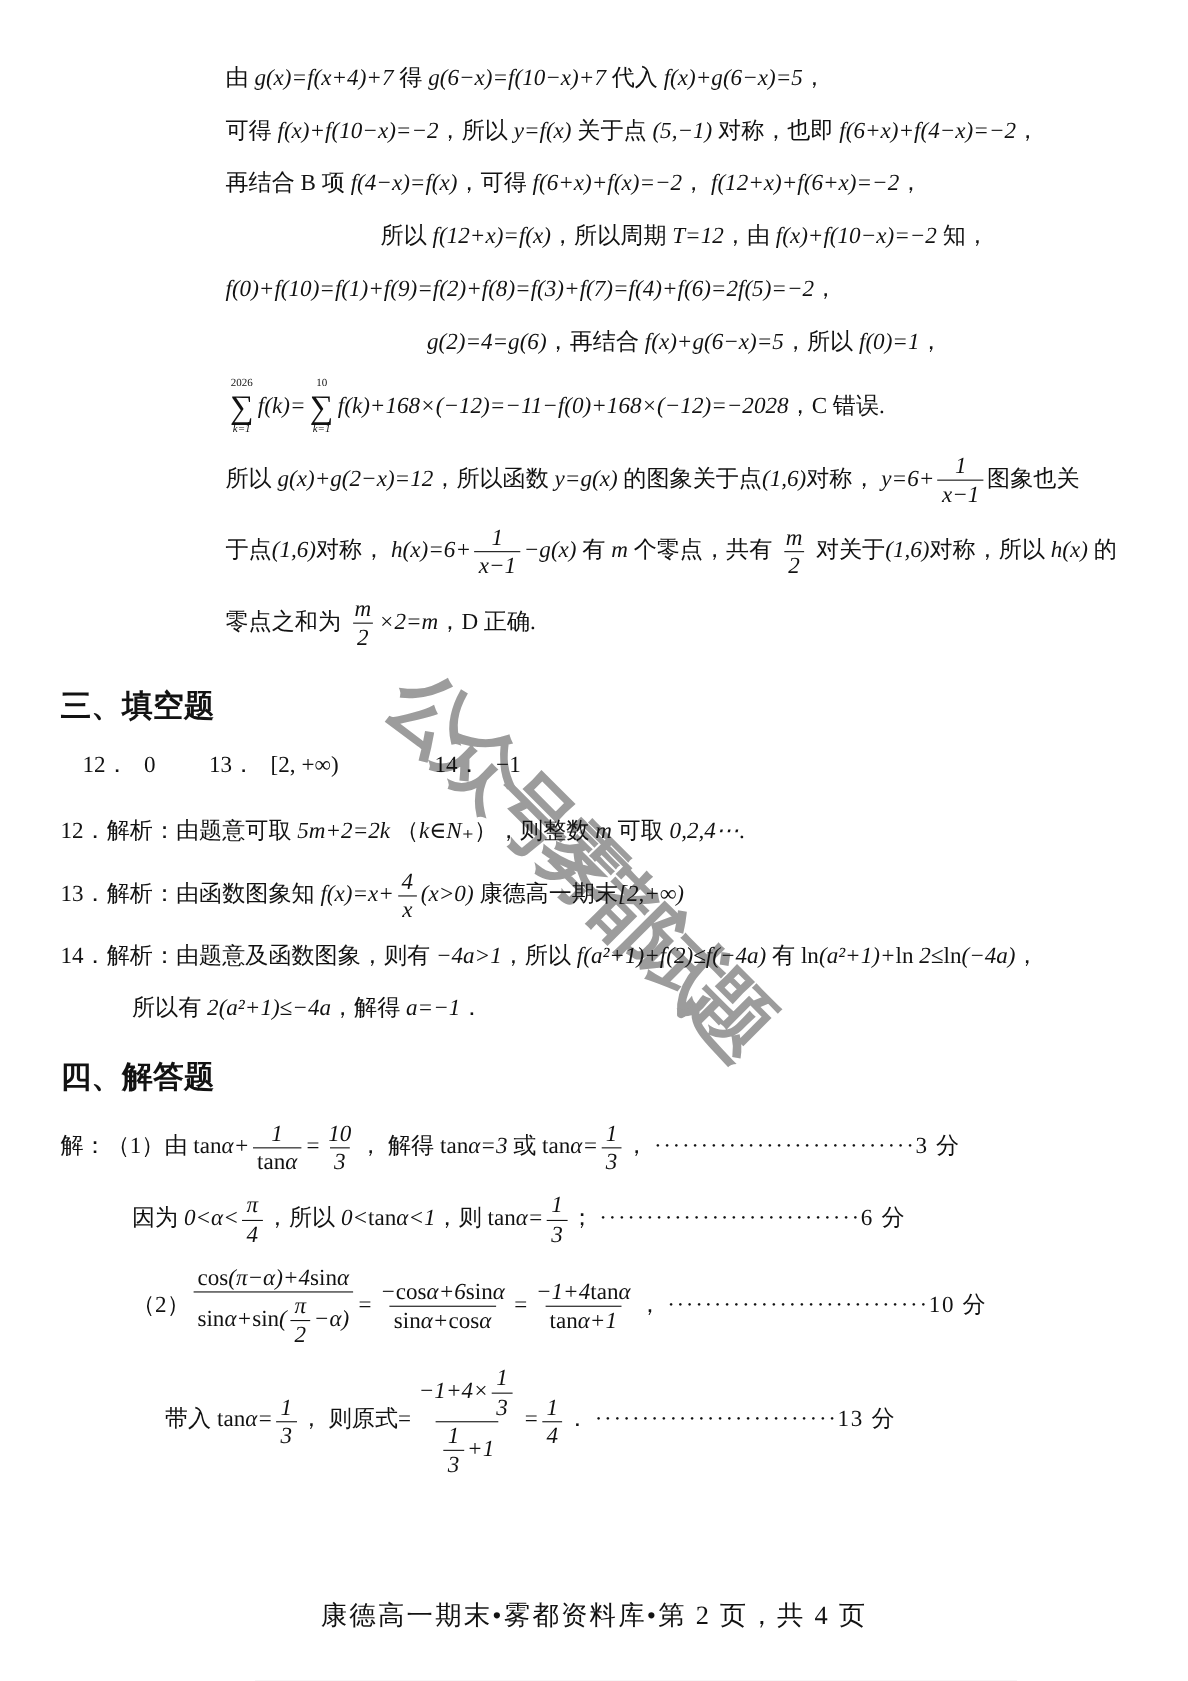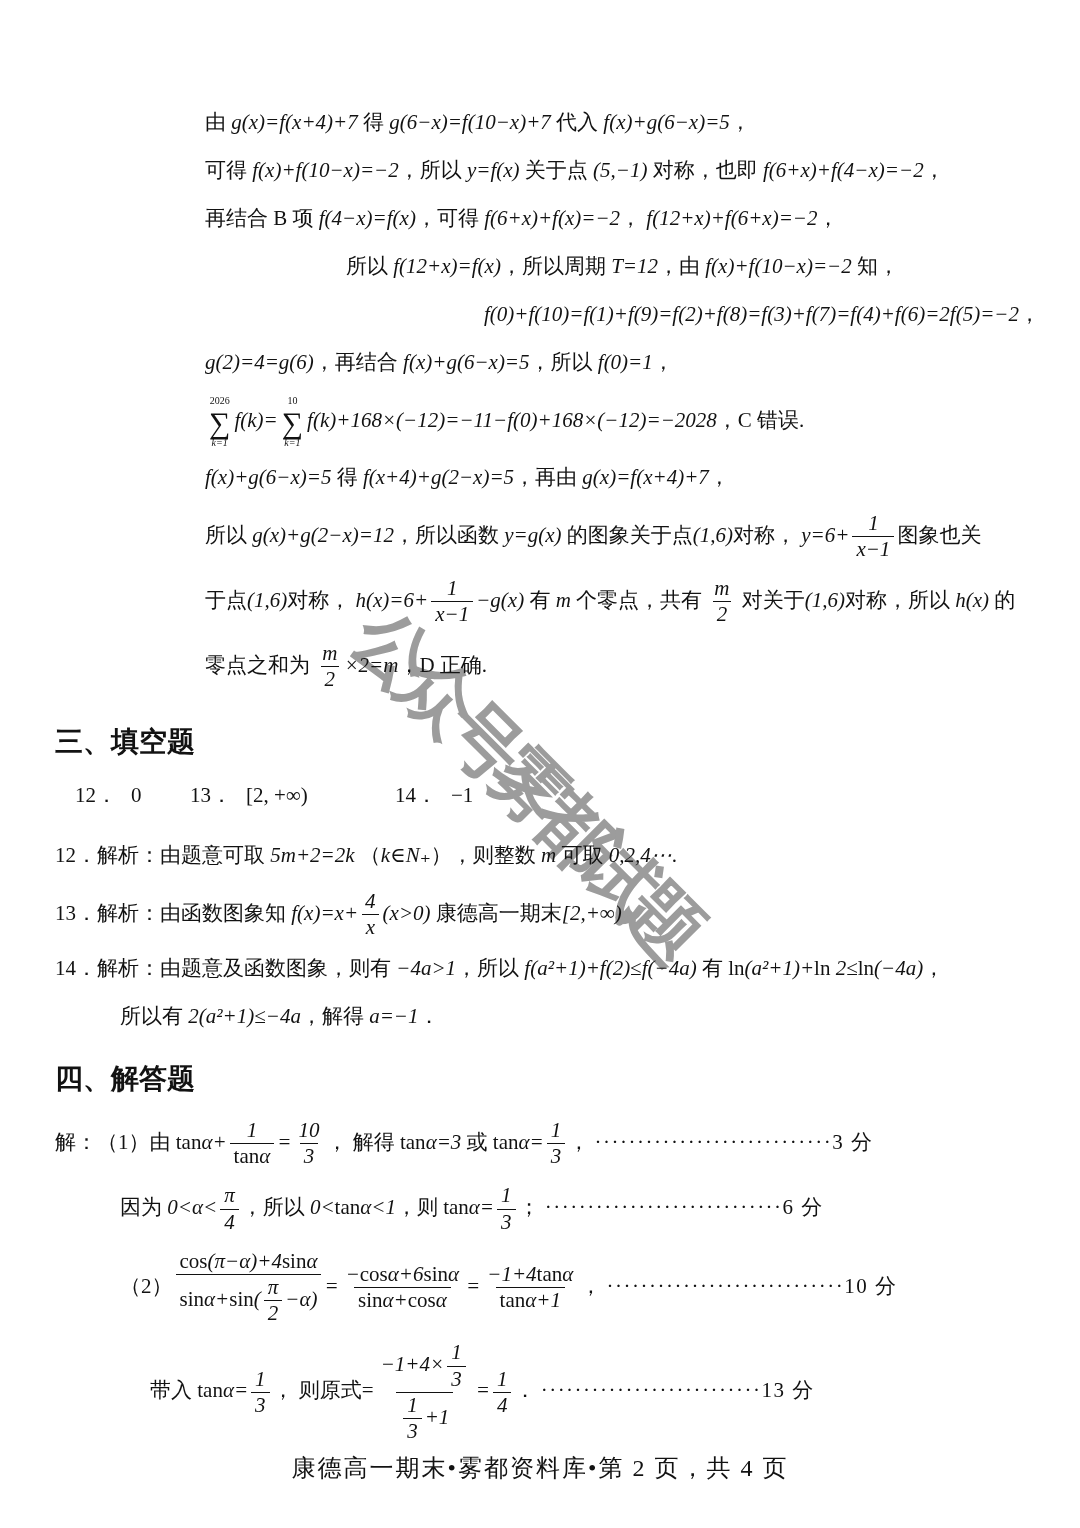"由 g(x)=f(x+4)+7 得 g(6−x)=f(10−x)+7 代入" .content { margin-top: 16px -> none; padding: 92px 40px 0 55px -> 56px 40px 0 55px }
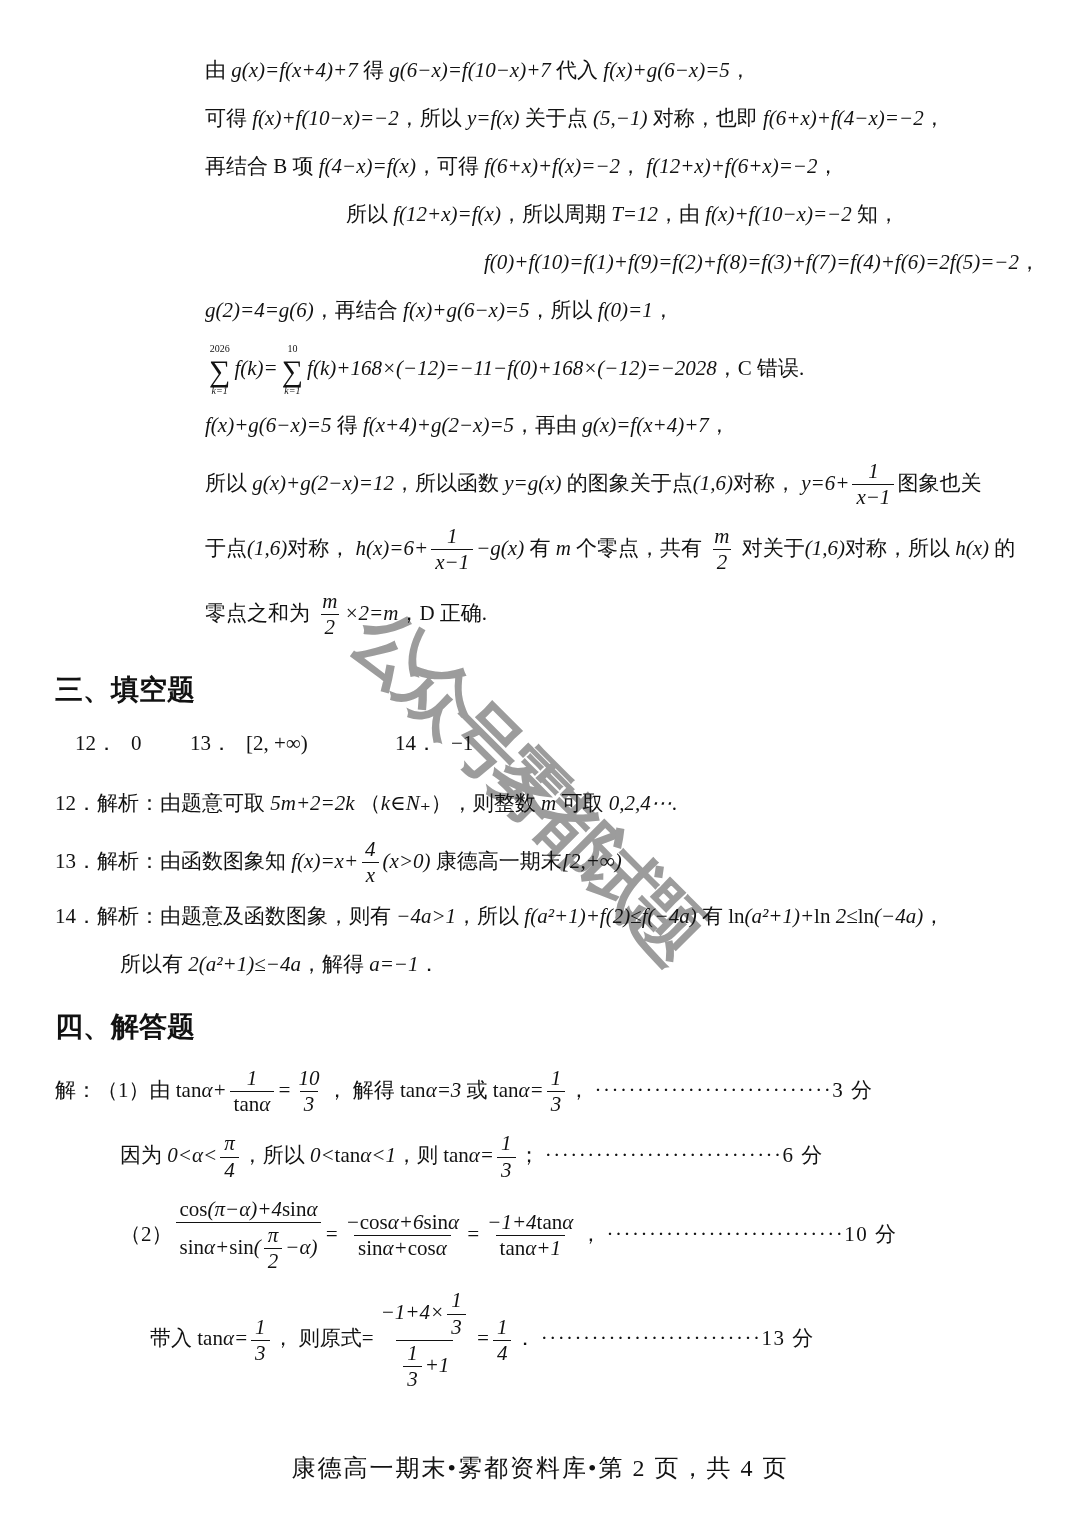"f(0)+f(10)=f(1)+f(9)=f(2)+f(8)=f(3)+f(7)" div.line { text-align: right -> none }
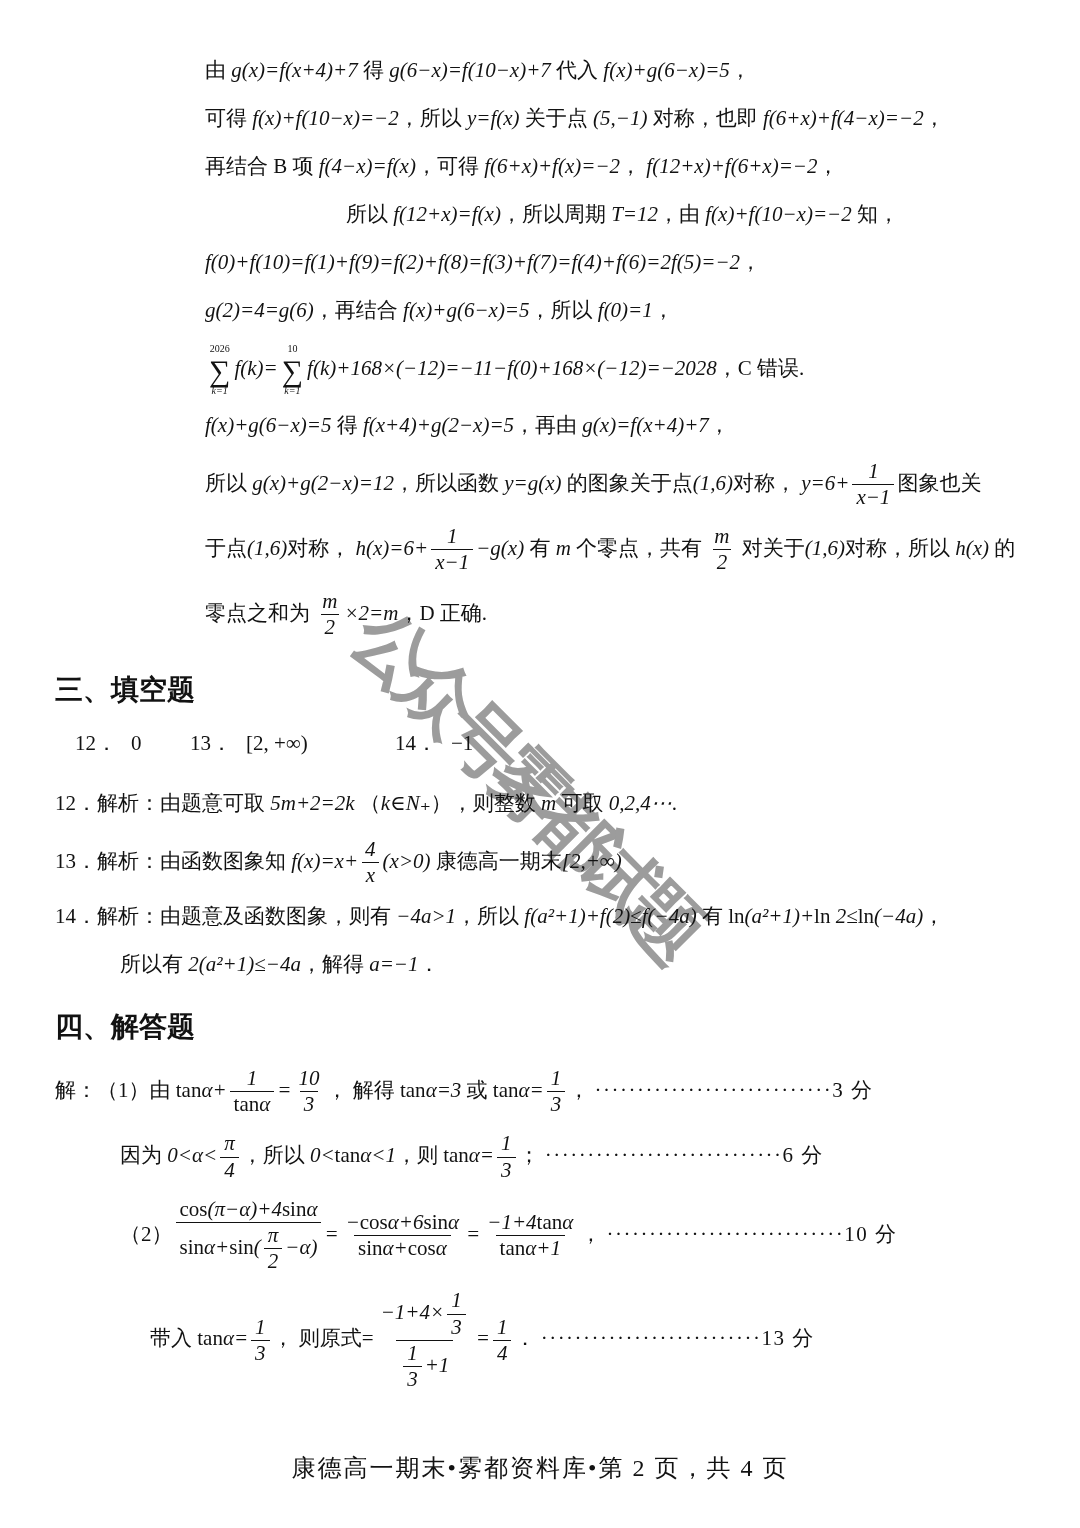"g(2)=4=g(6)，再结合 f(x)+g(6−x)=5，所以 f(0)=1，" div.line { text-align: none -> center }
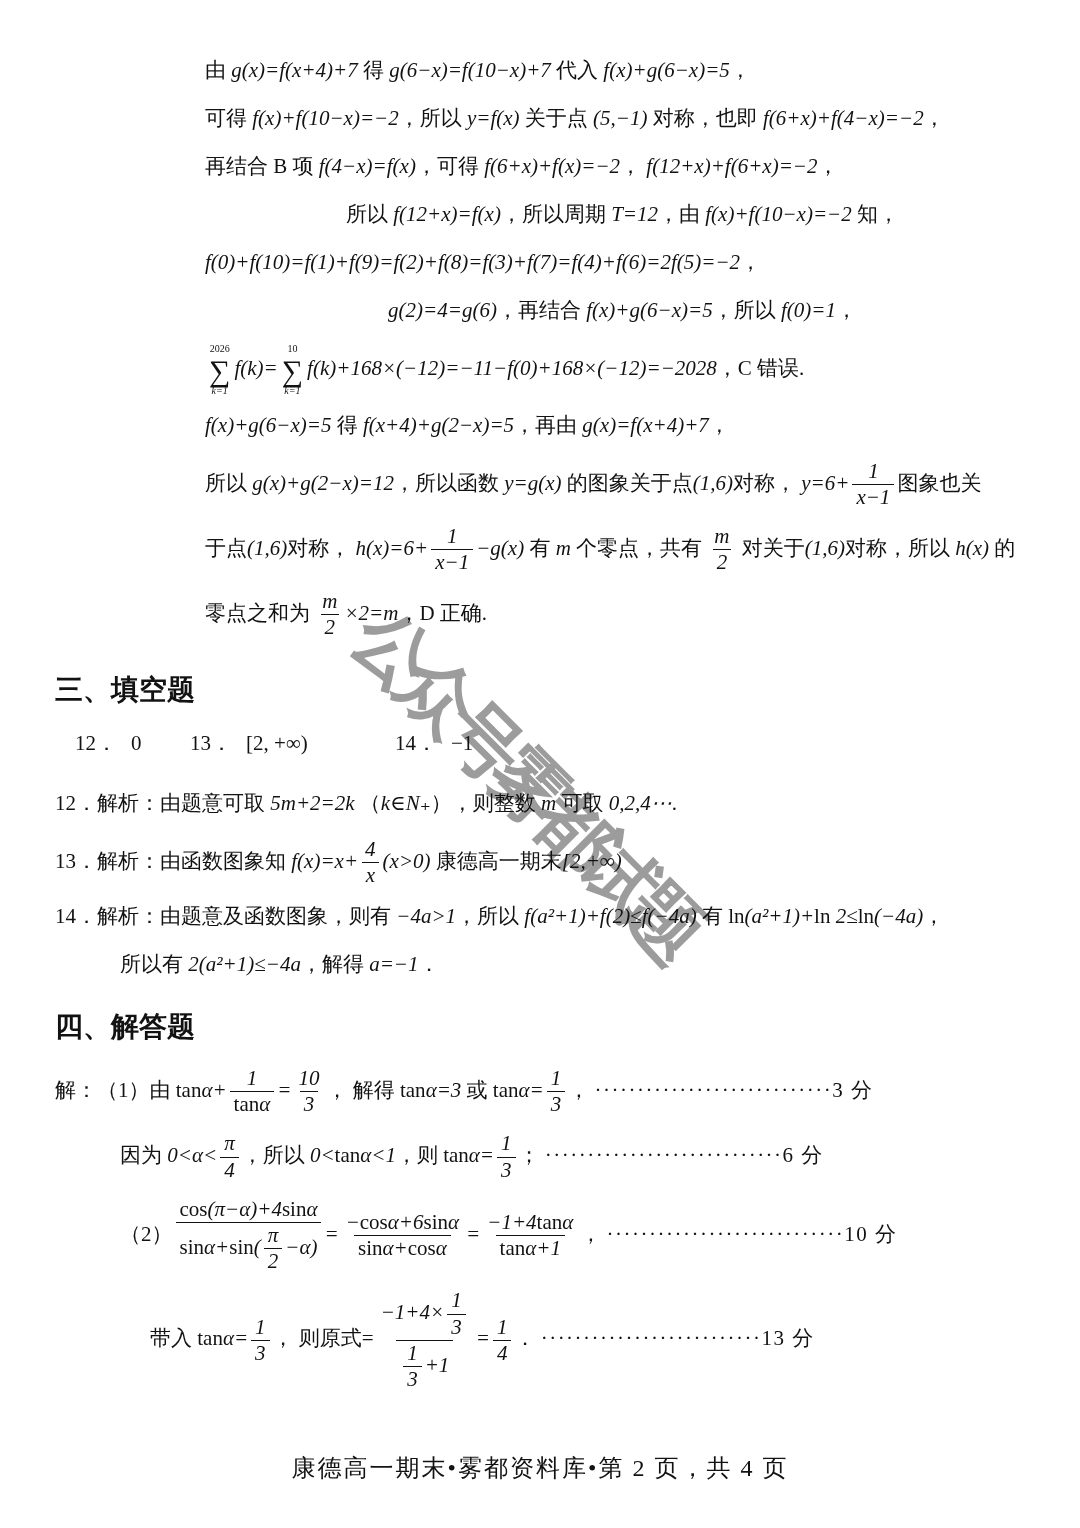"f(x)+g(6−x)=5 得 f(x+4)+g(2−x)=5，再由" div.line { html: <div><span><span>f(x)+g(6−x)=5</span></span><span> 得 </span><span><span>f(x+4)+g(2−x)=5</span></span><span>，再由 </span><span><span>g(x)=f(x+4)+7</span></span><span>，</span></div> -> none }
